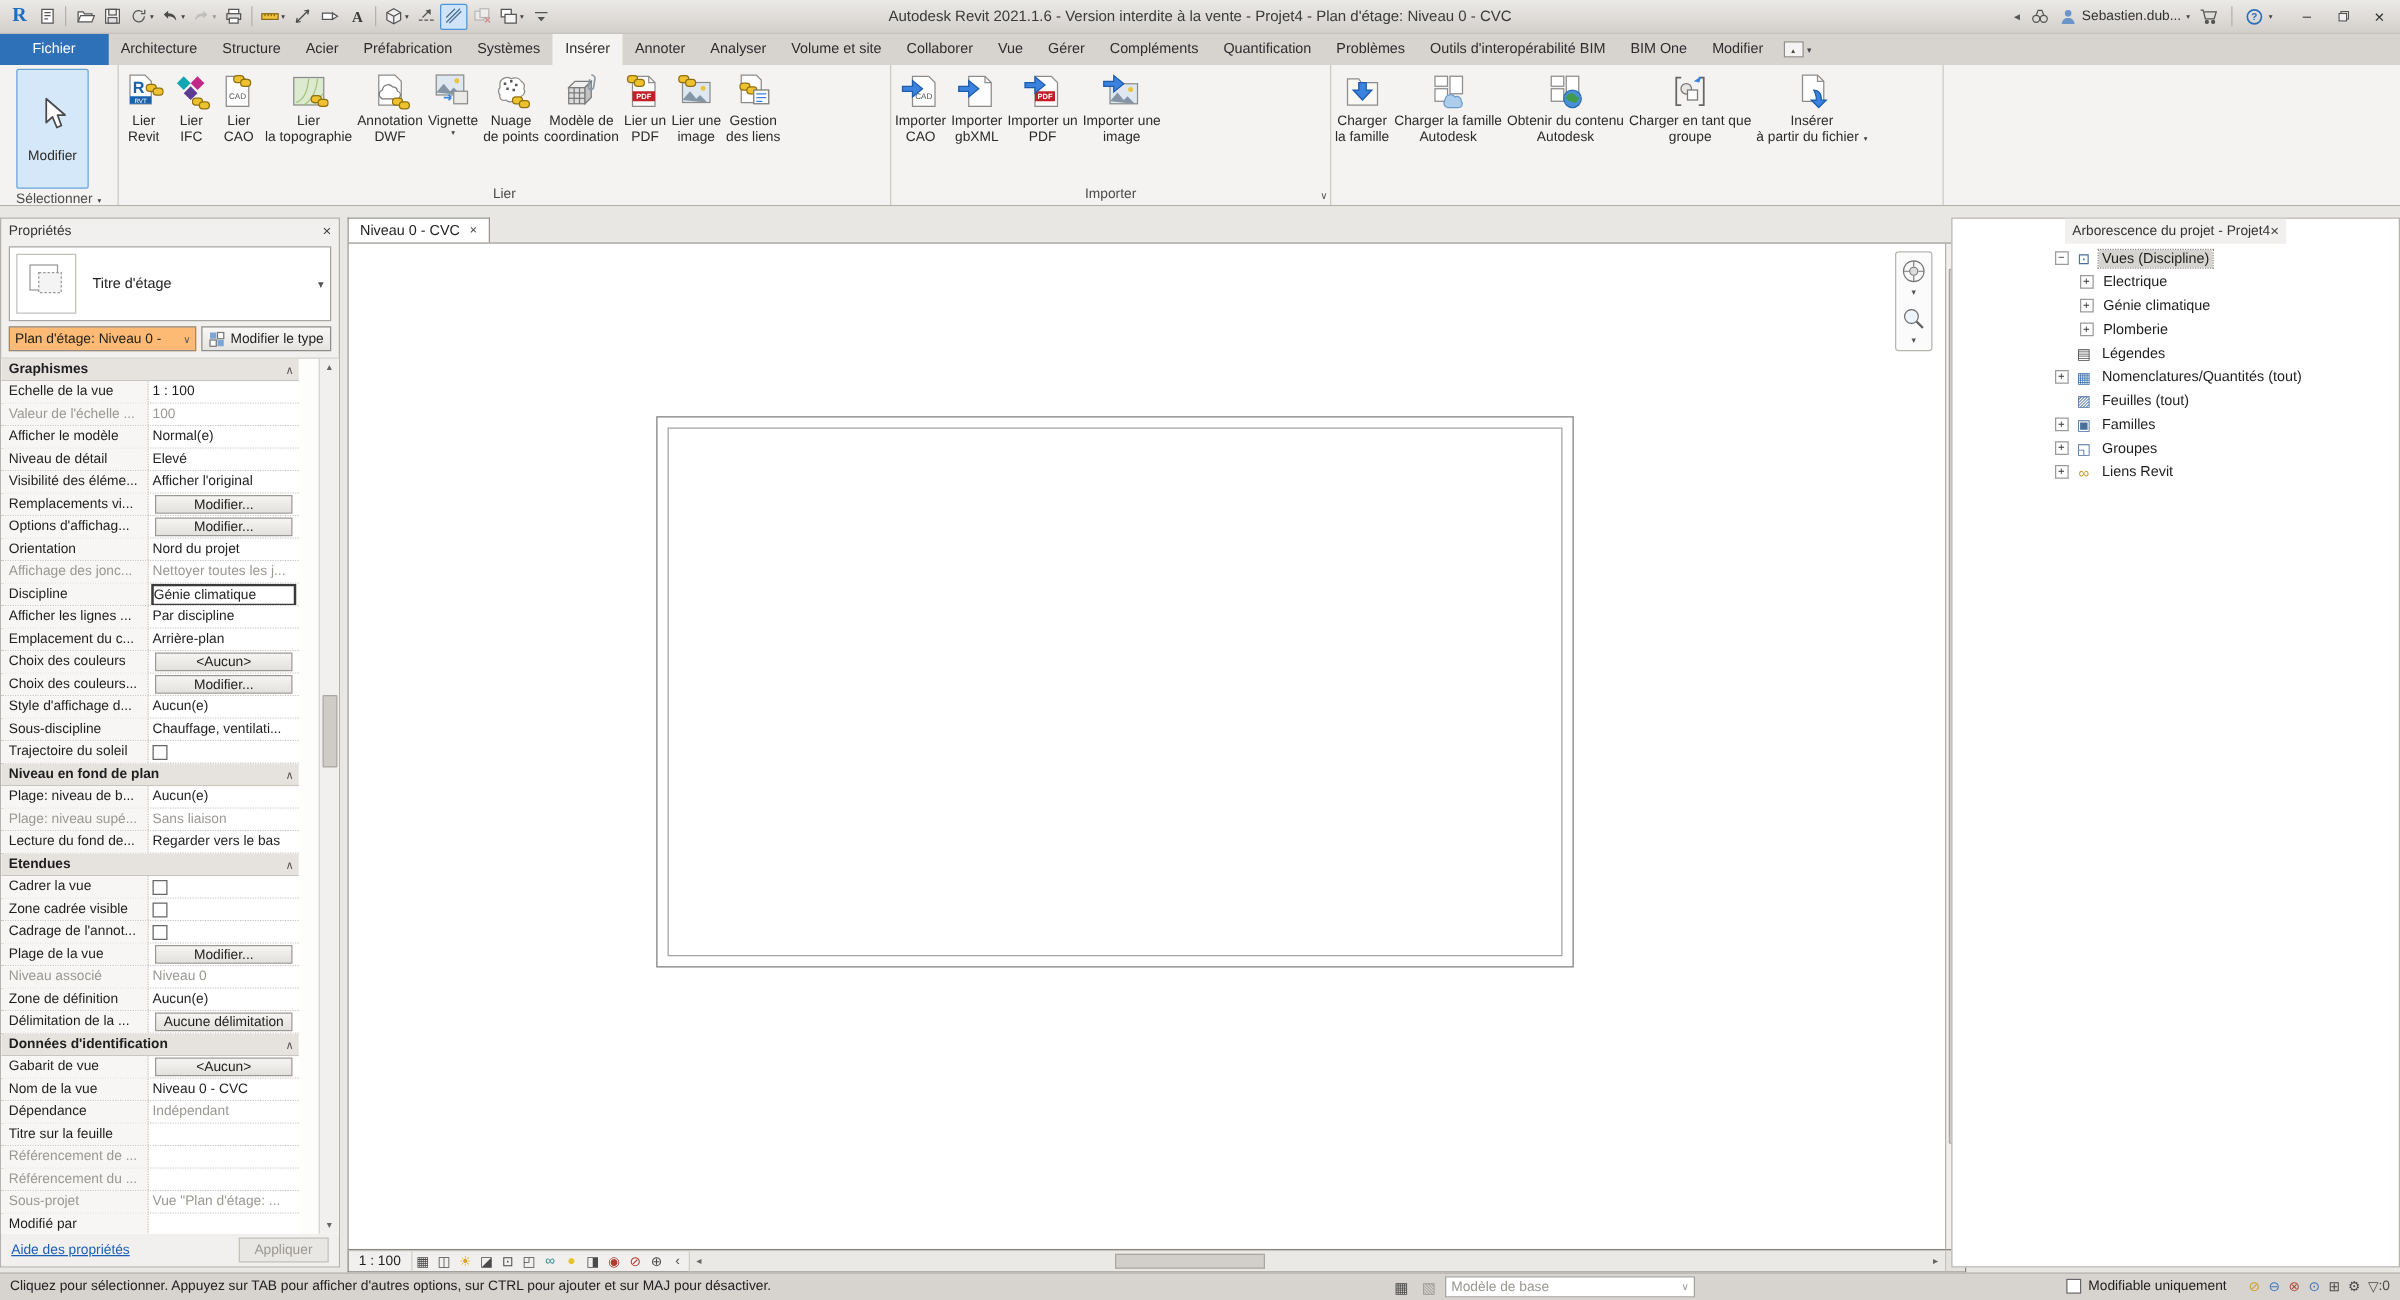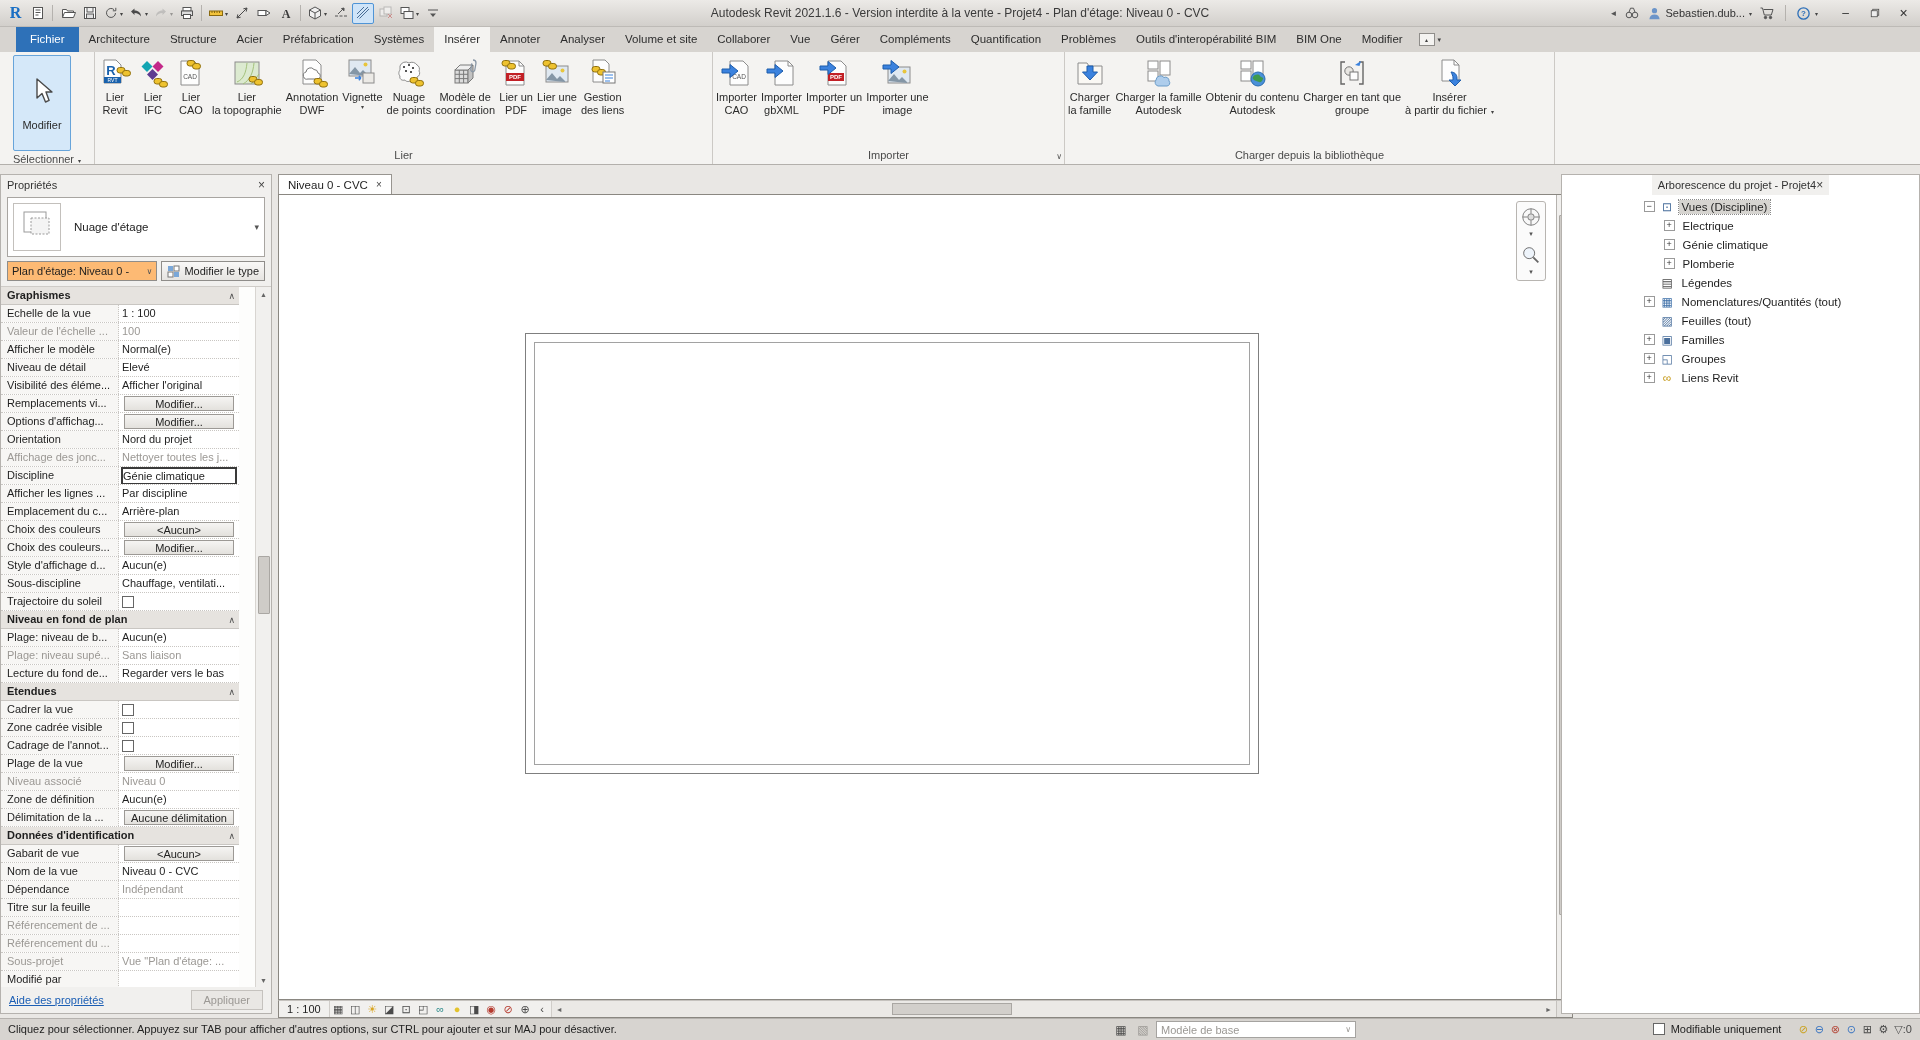"Fichier" .tab.file { margin-left: 16px -> none; padding: 0 14px -> 0 26px }
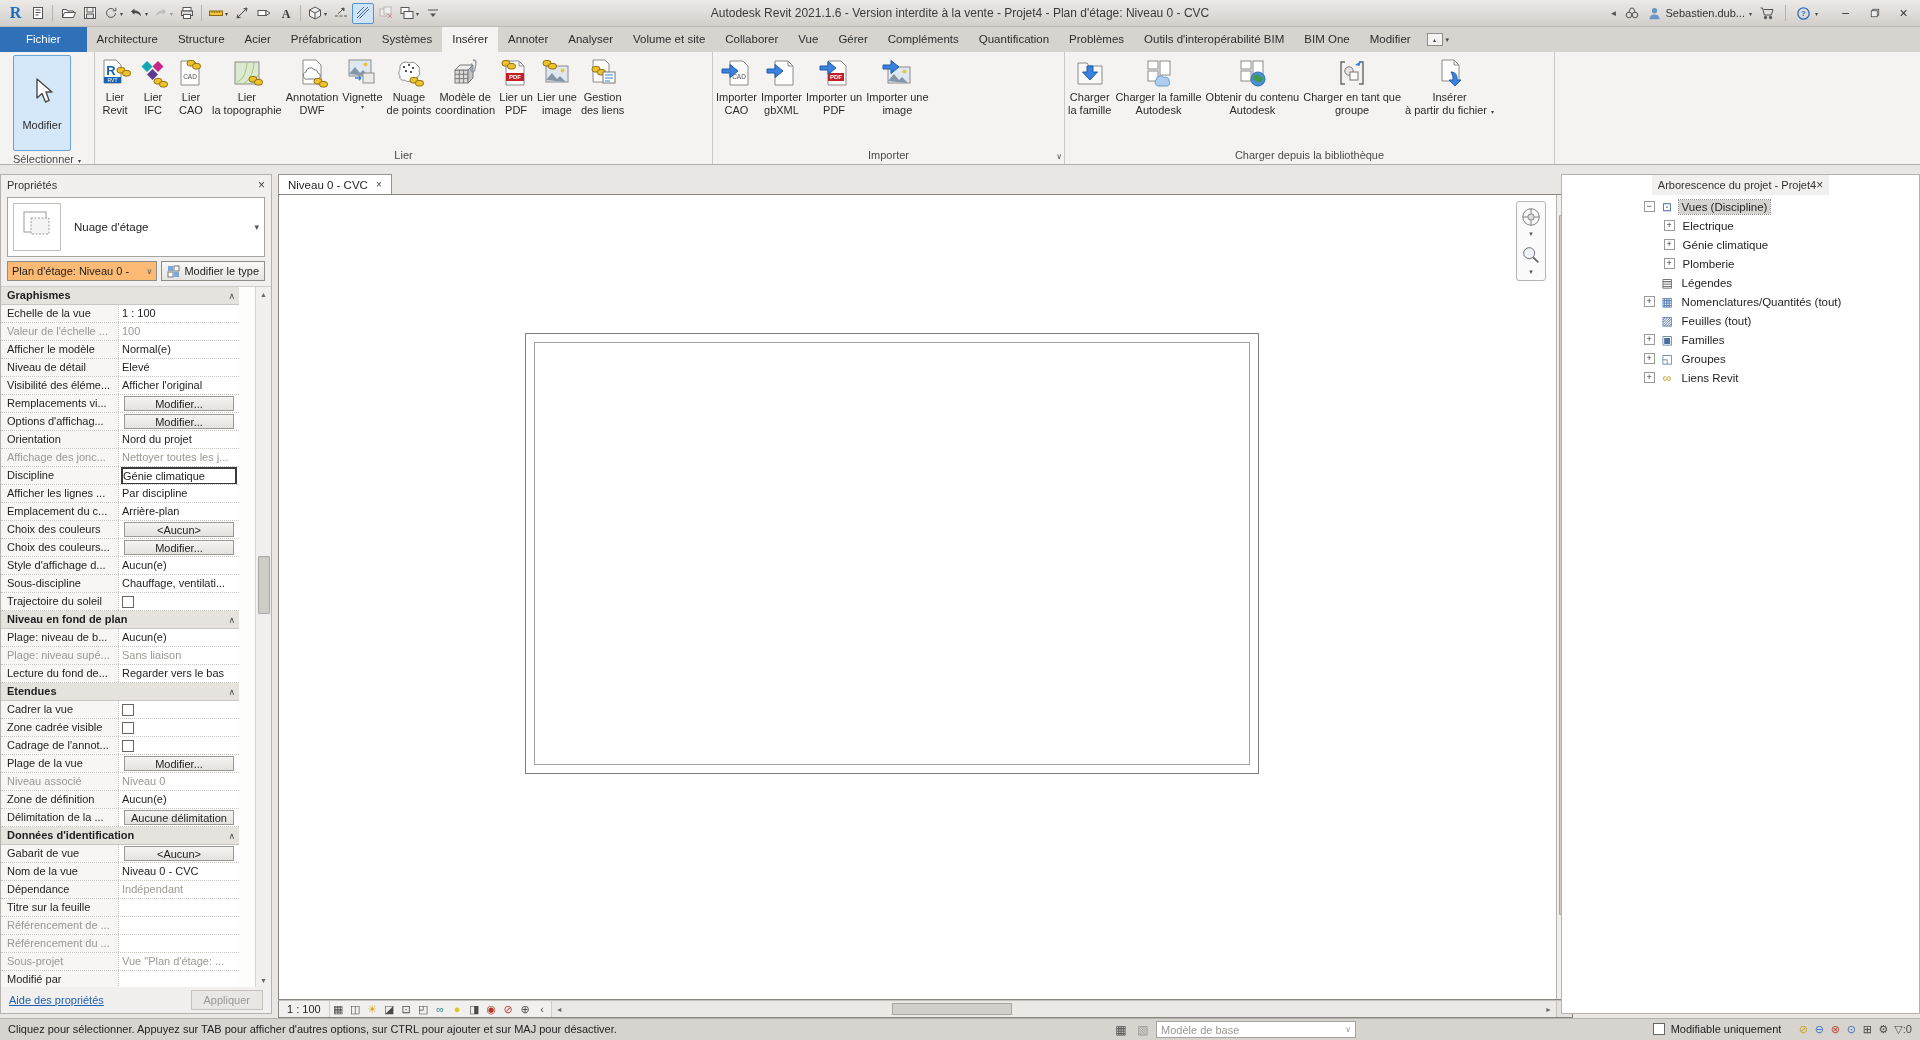"Charger depuis la bibliothèque" div.rpanel-label { html: <div><span>Charger depuis la bibliothèque</span></div> -> none }
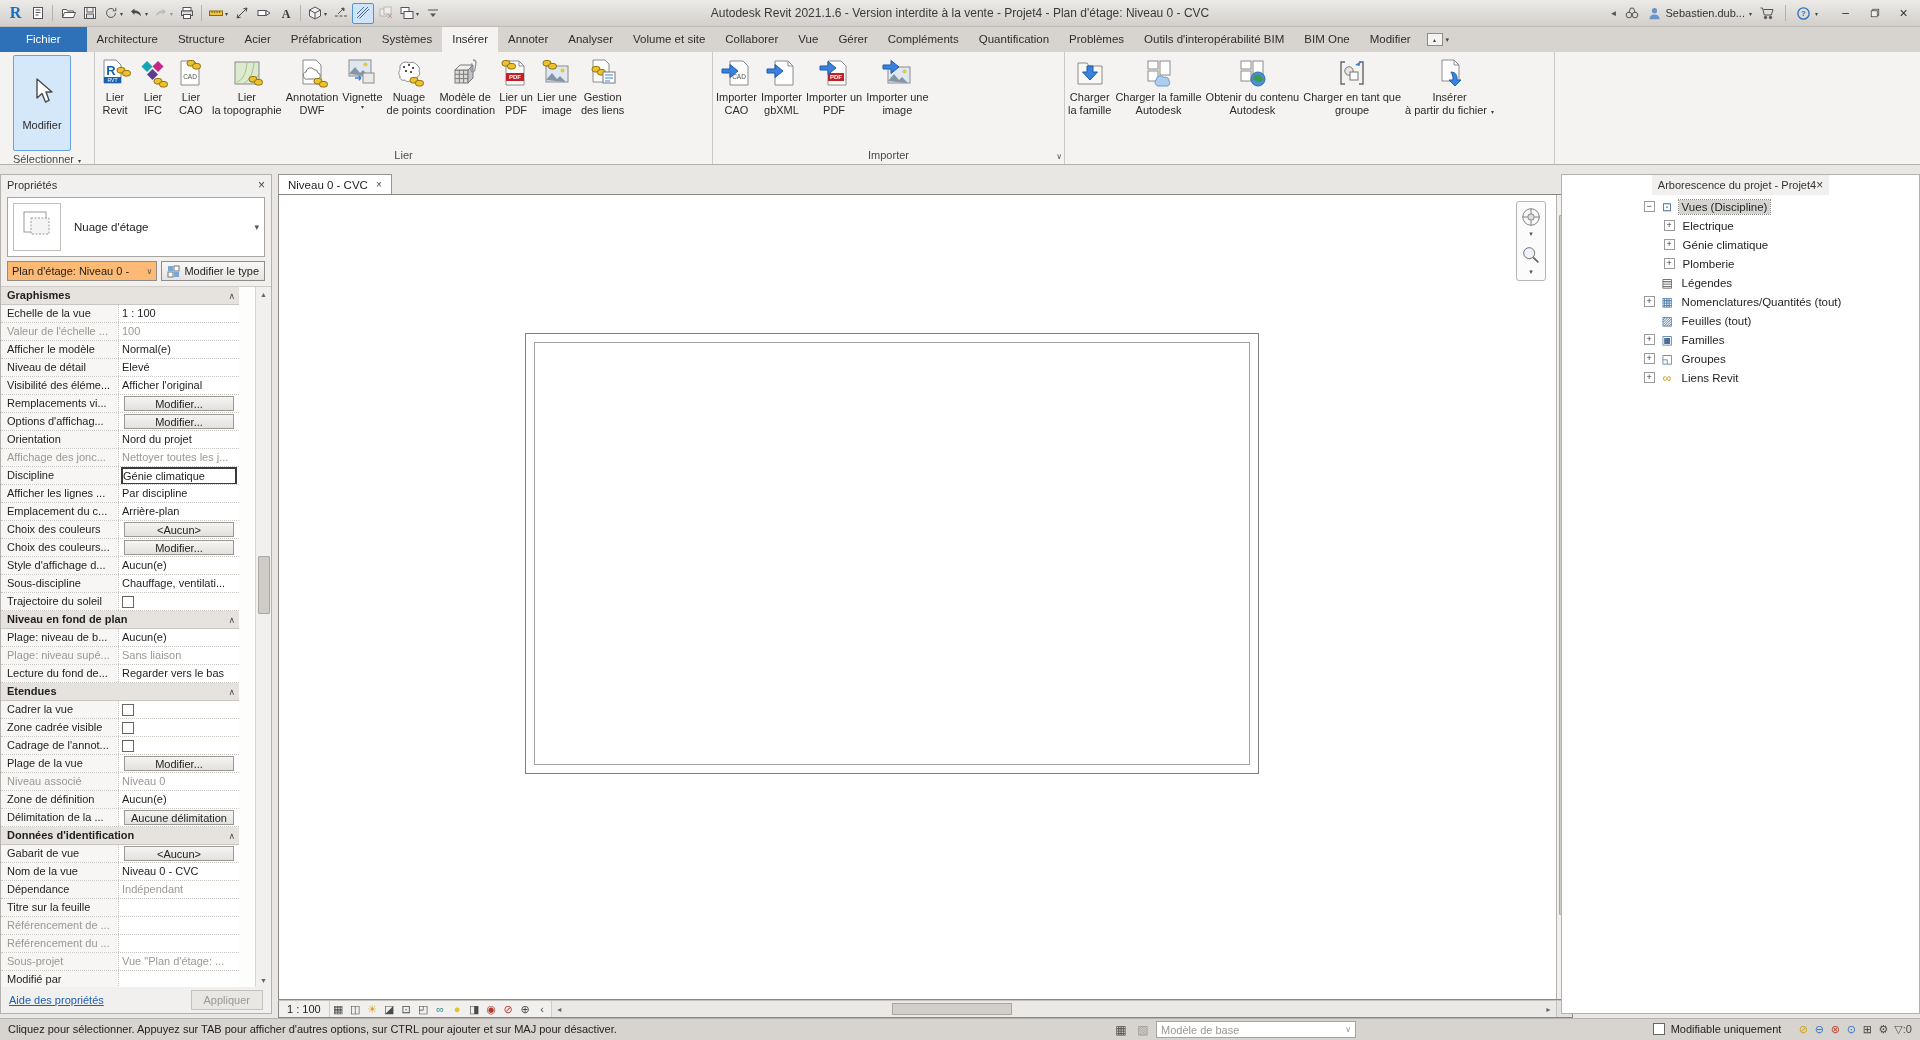"Nuage d'étage" span.type-name { text: Nuage -> Titre }
